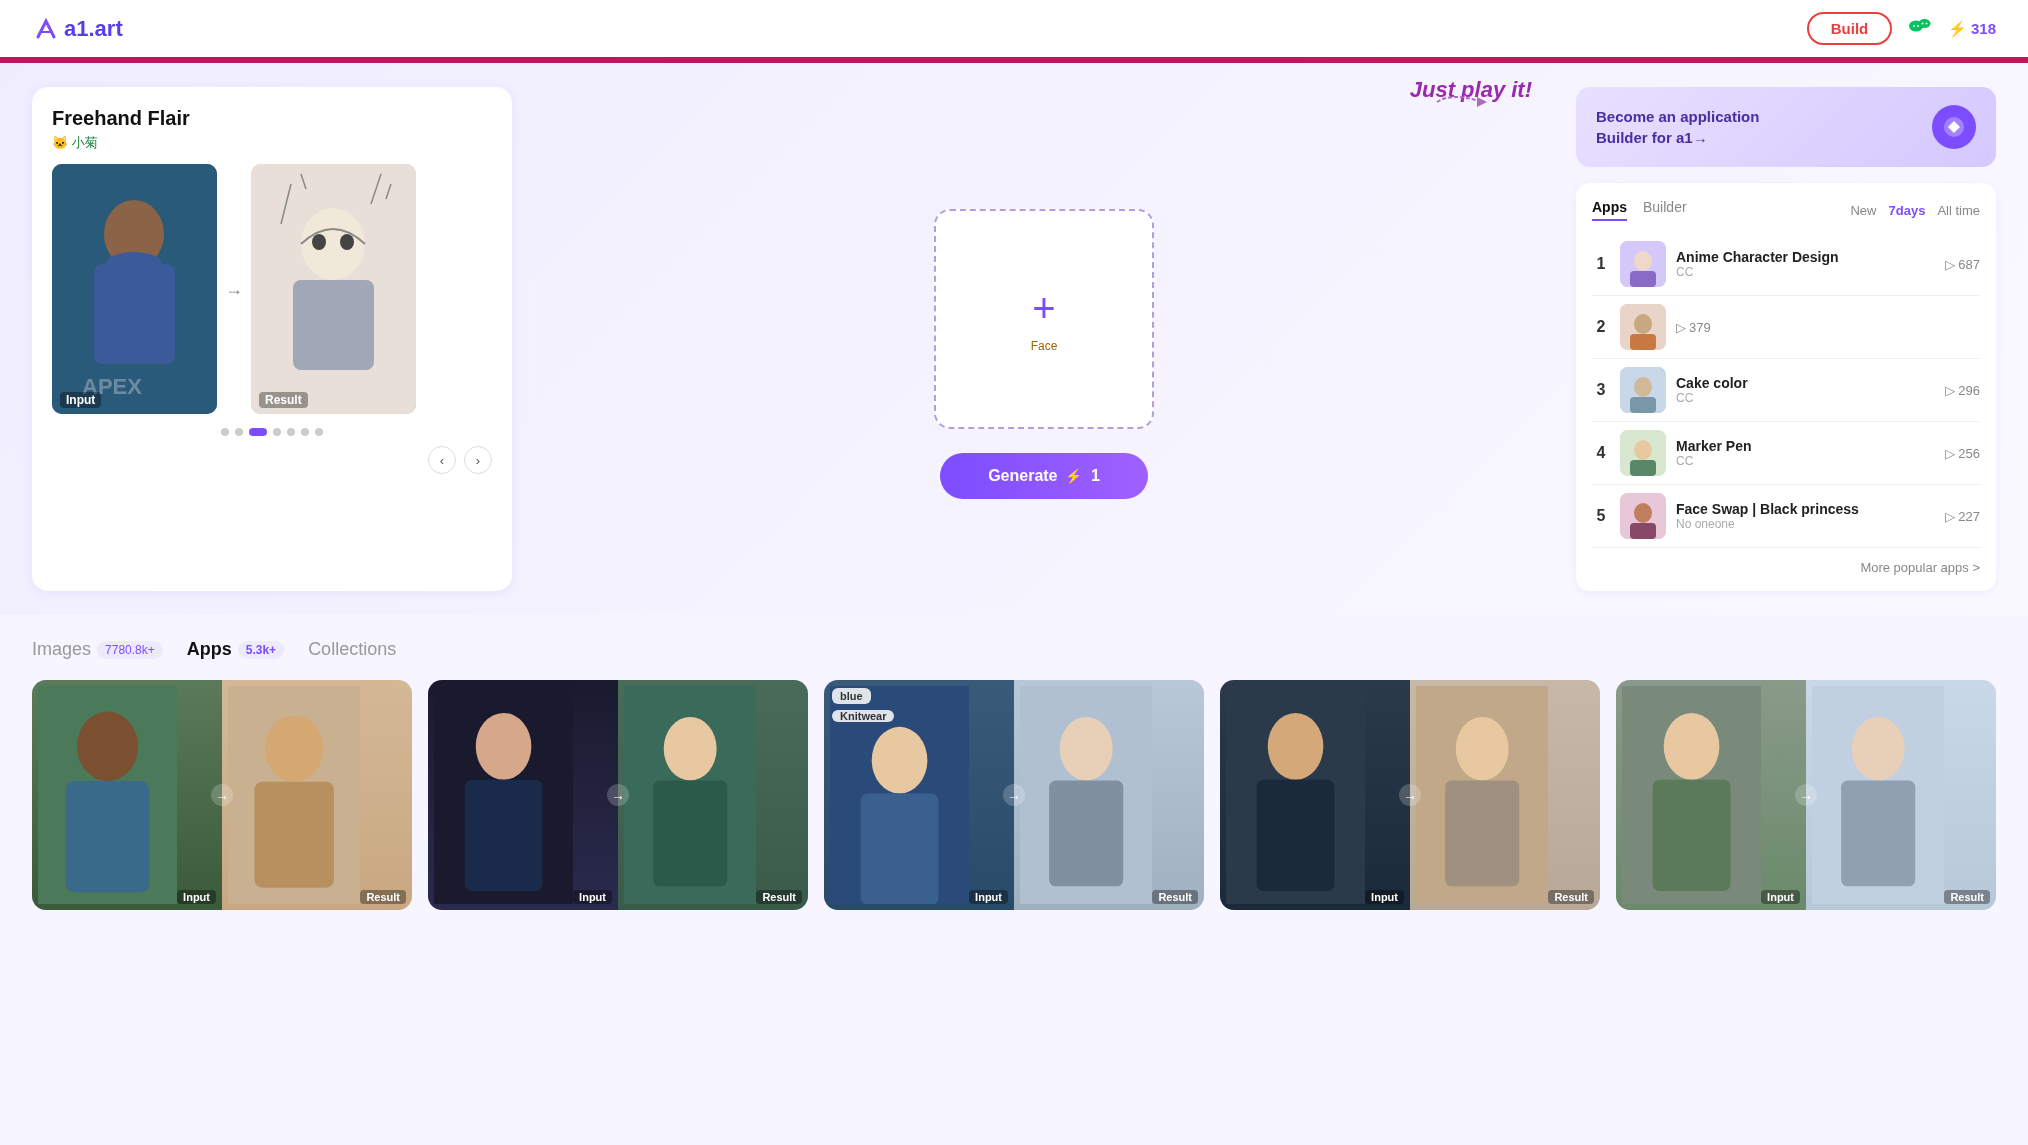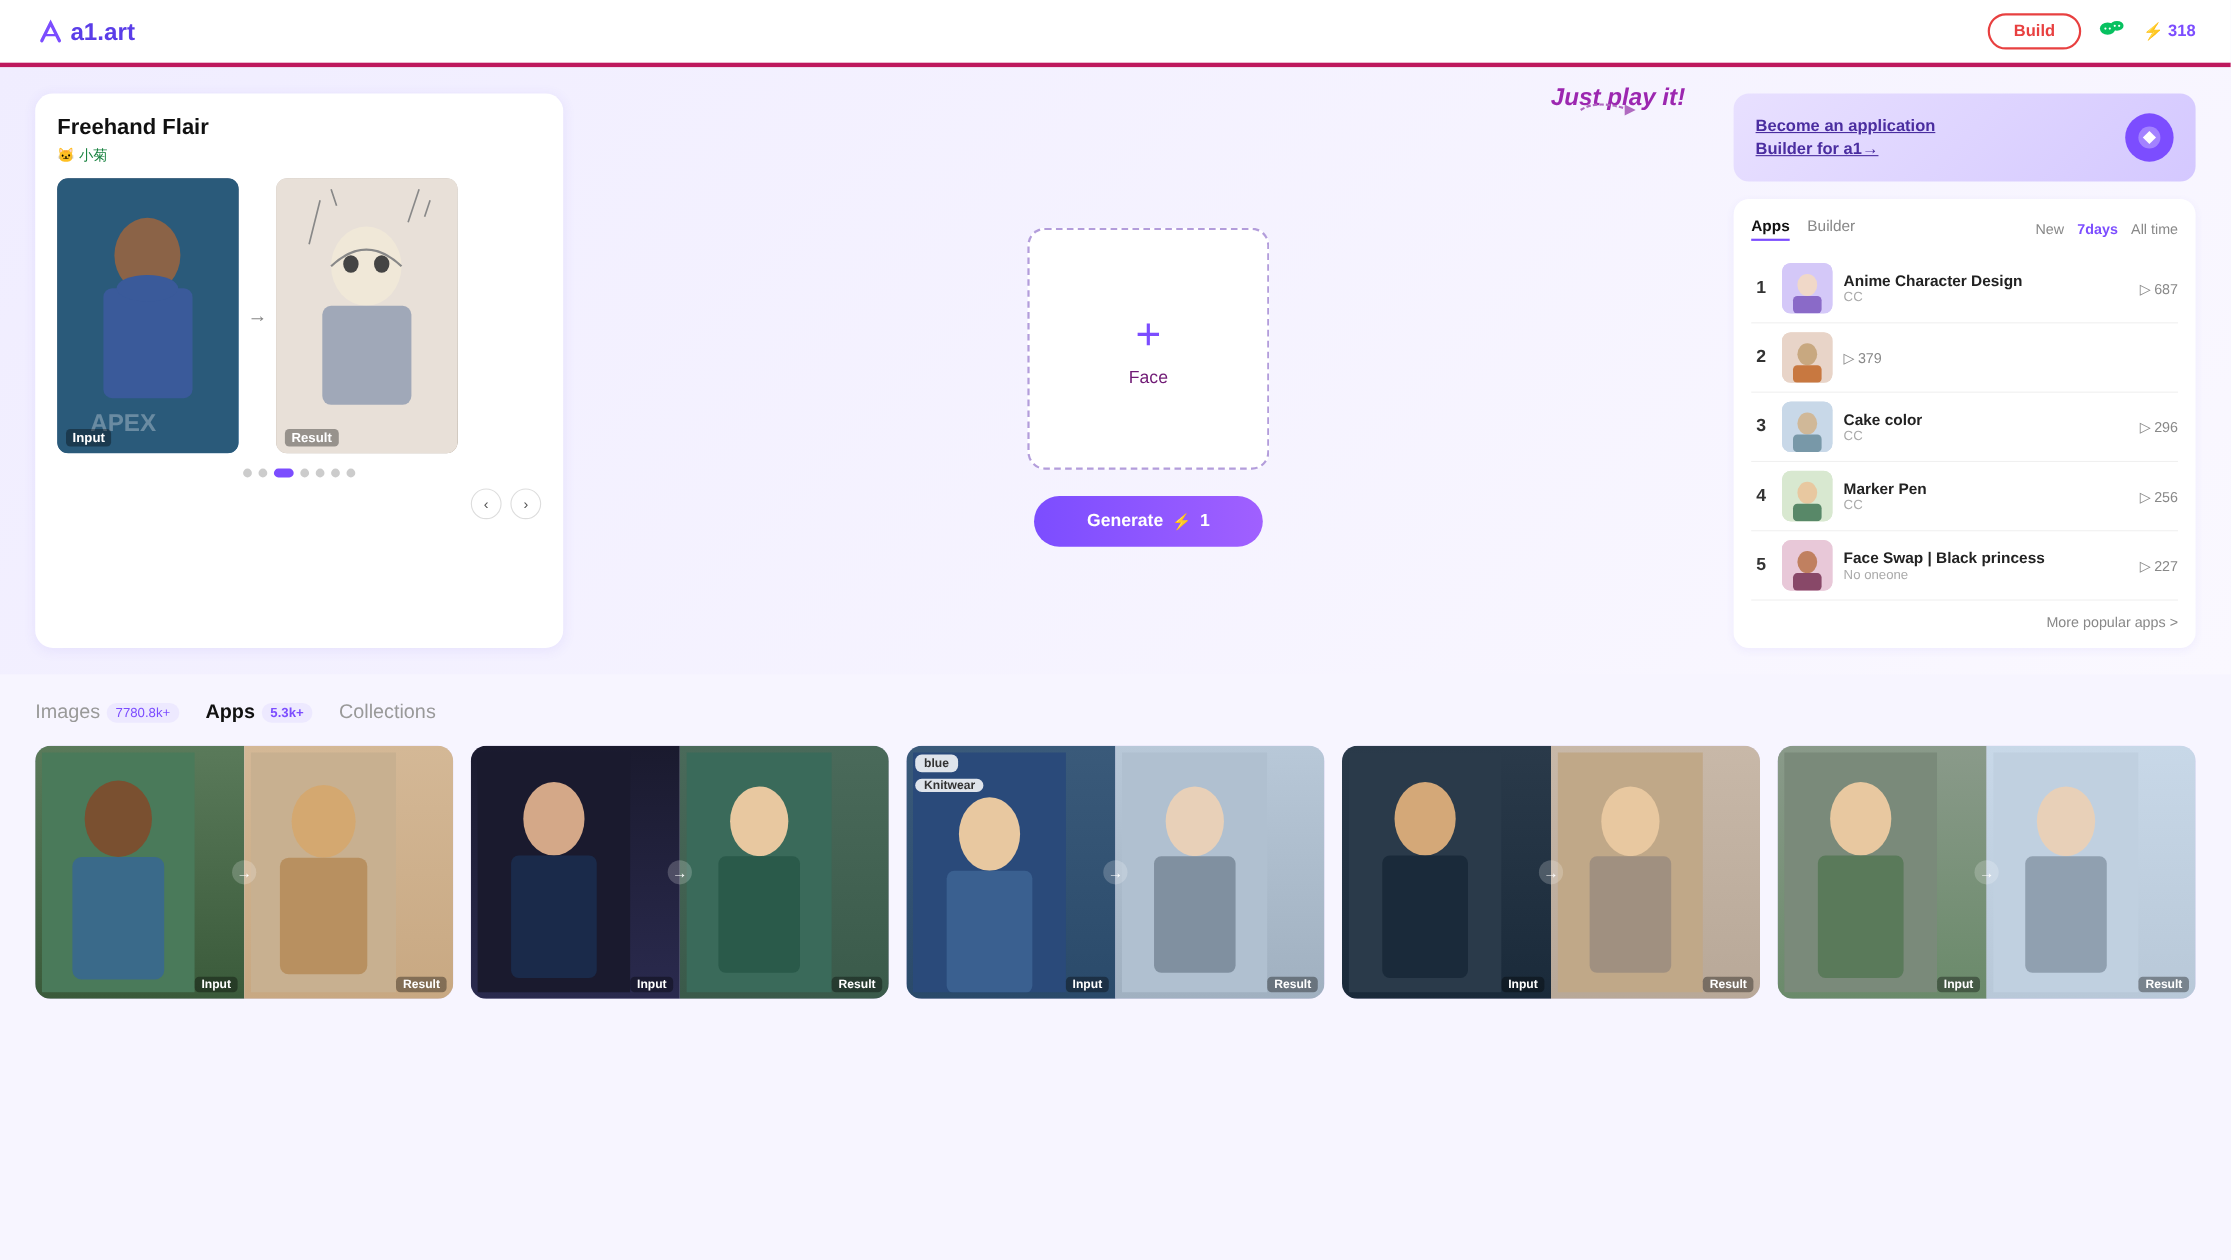"a1.art" .header { border-bottom: 4px solid #be185d -> 6px solid #be185d }
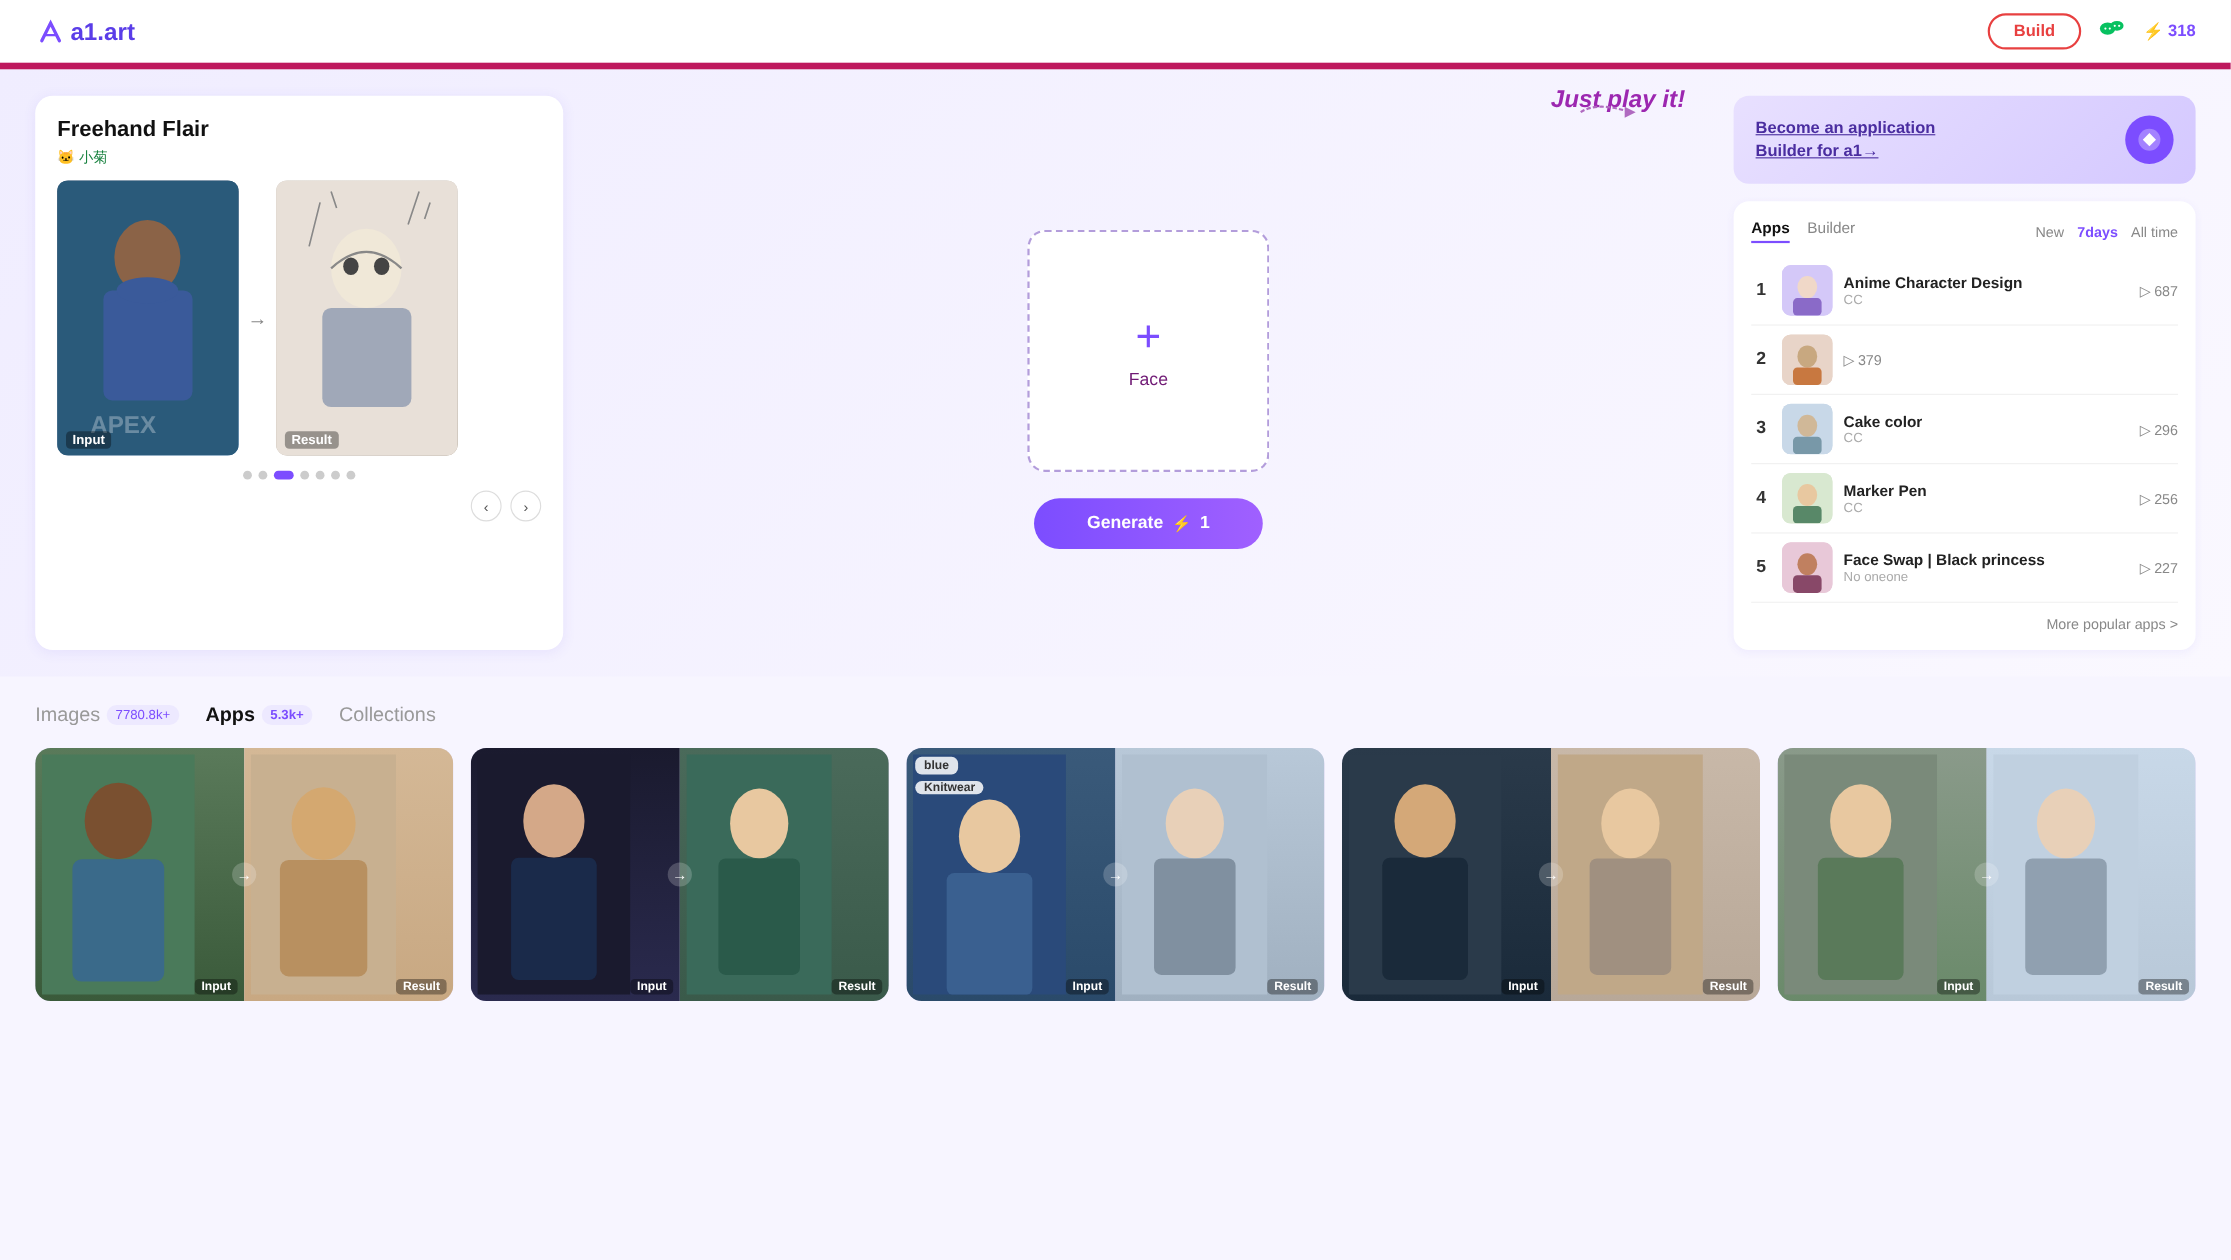"Become an application" .become-text { text-decoration: underline -> none }
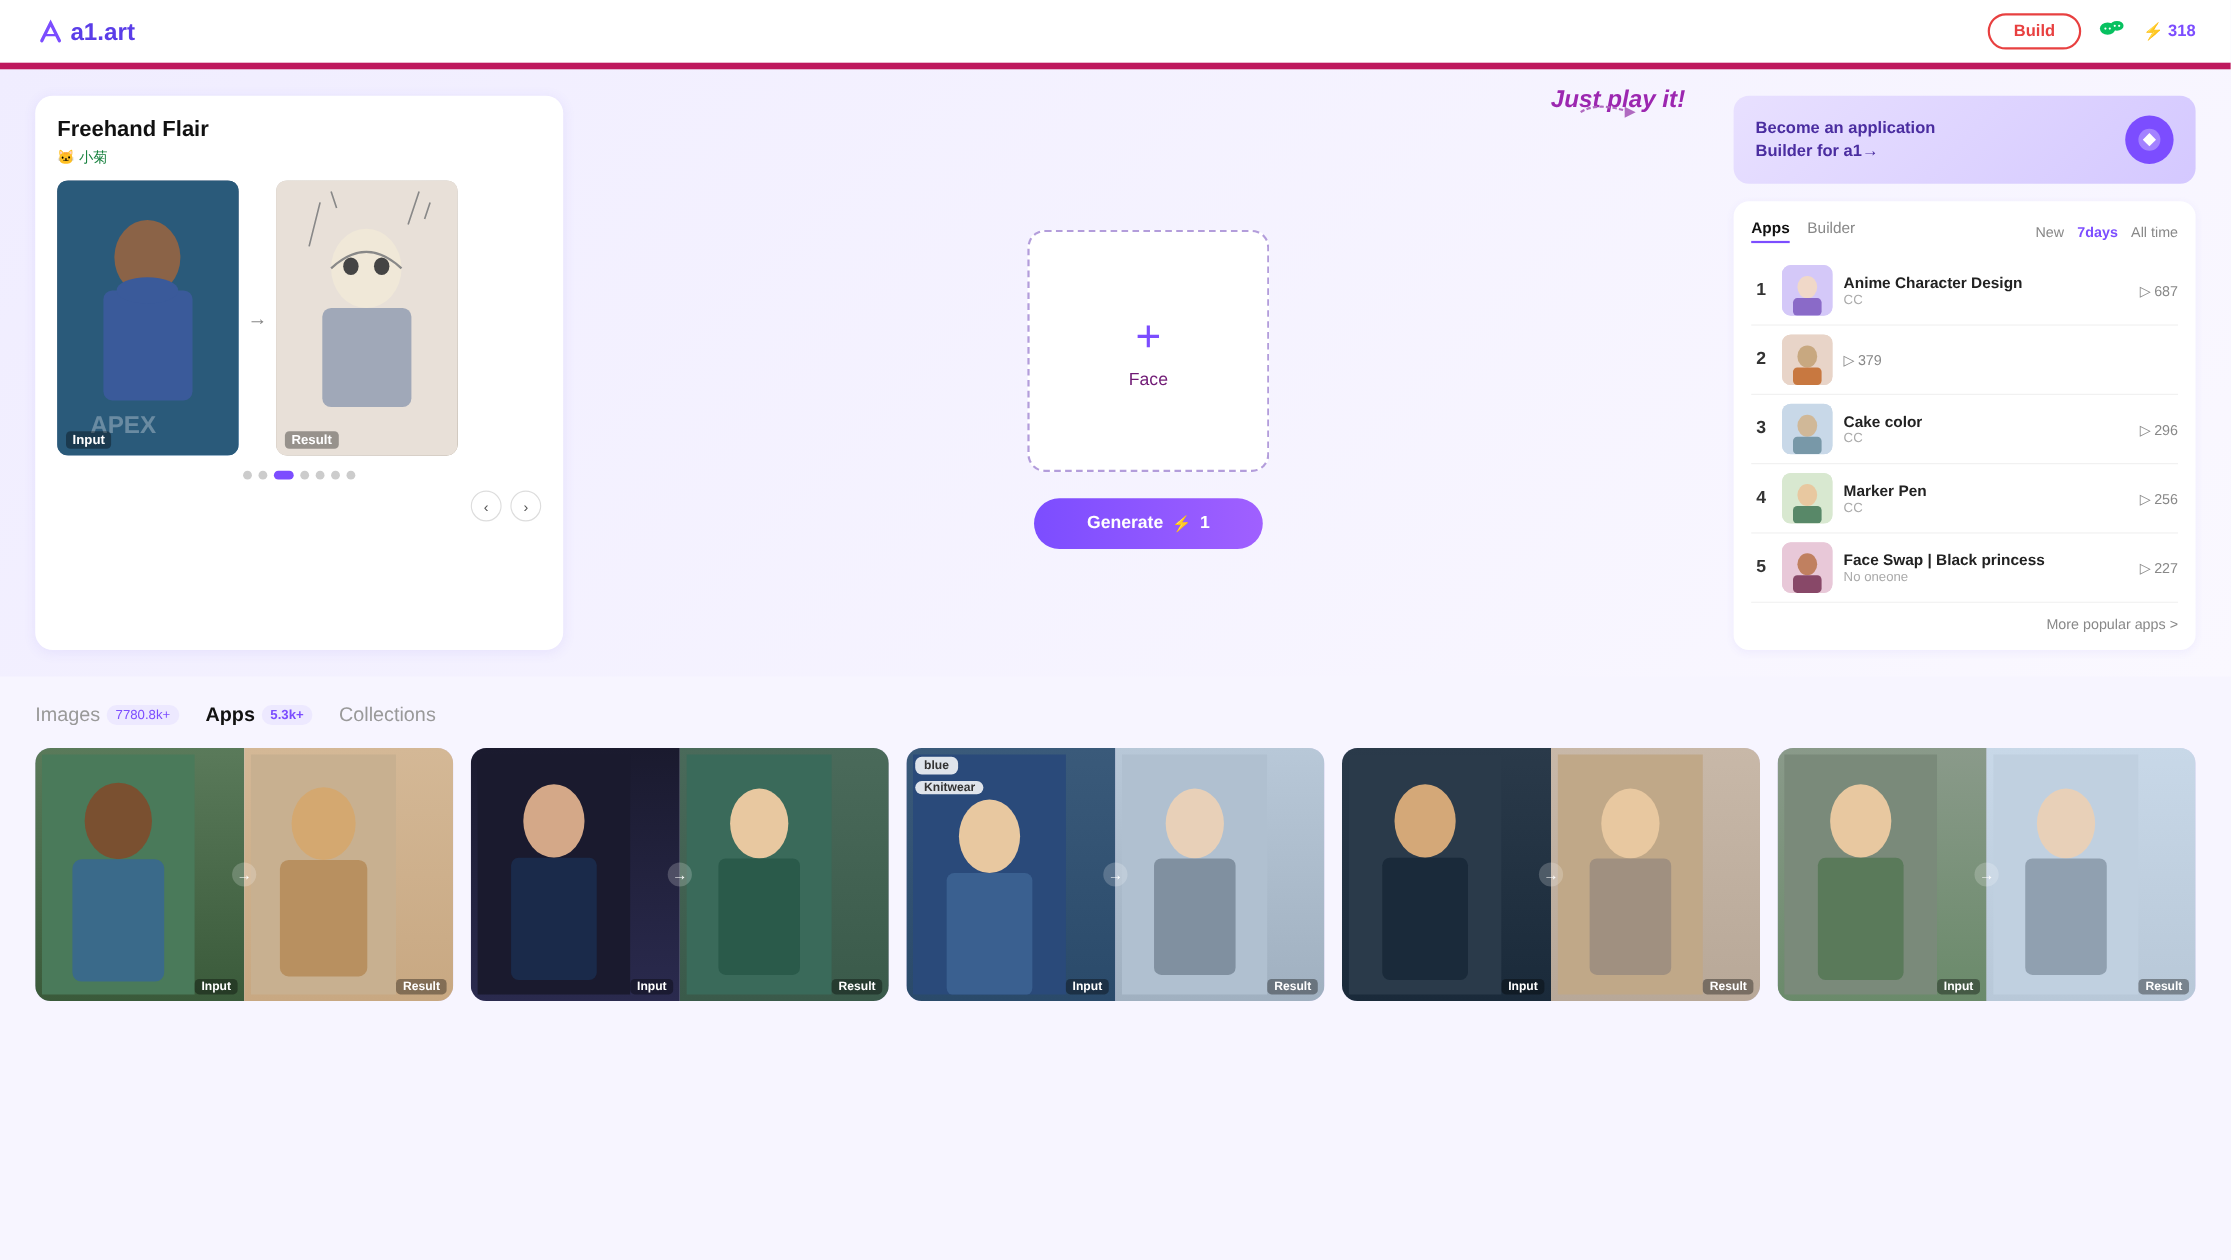"Face" .upload-label { color: #701a75 -> #a16207; font-size: 16px -> 12px }
